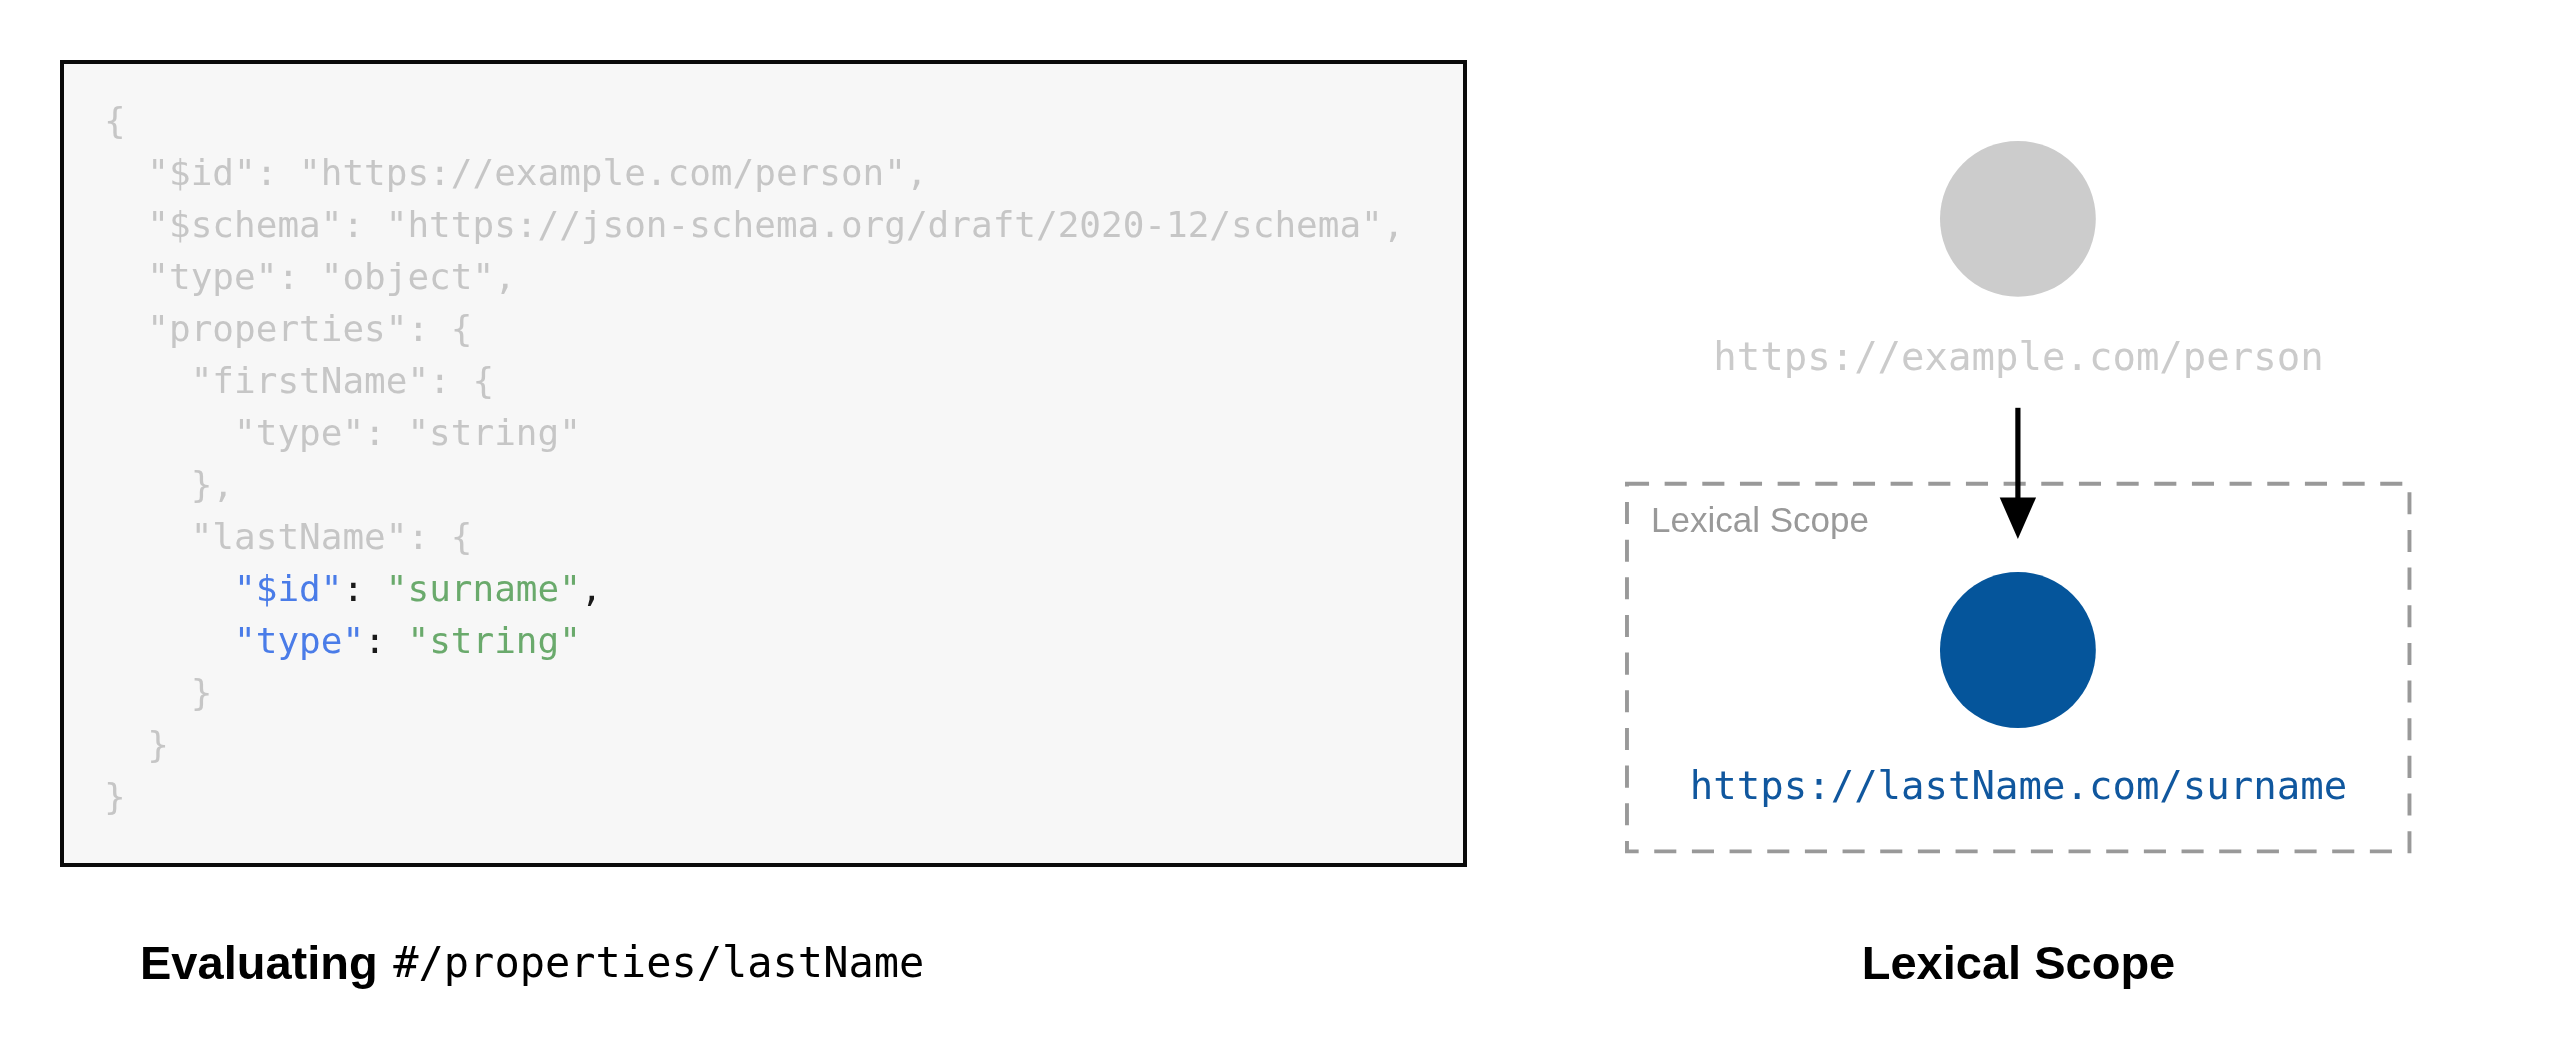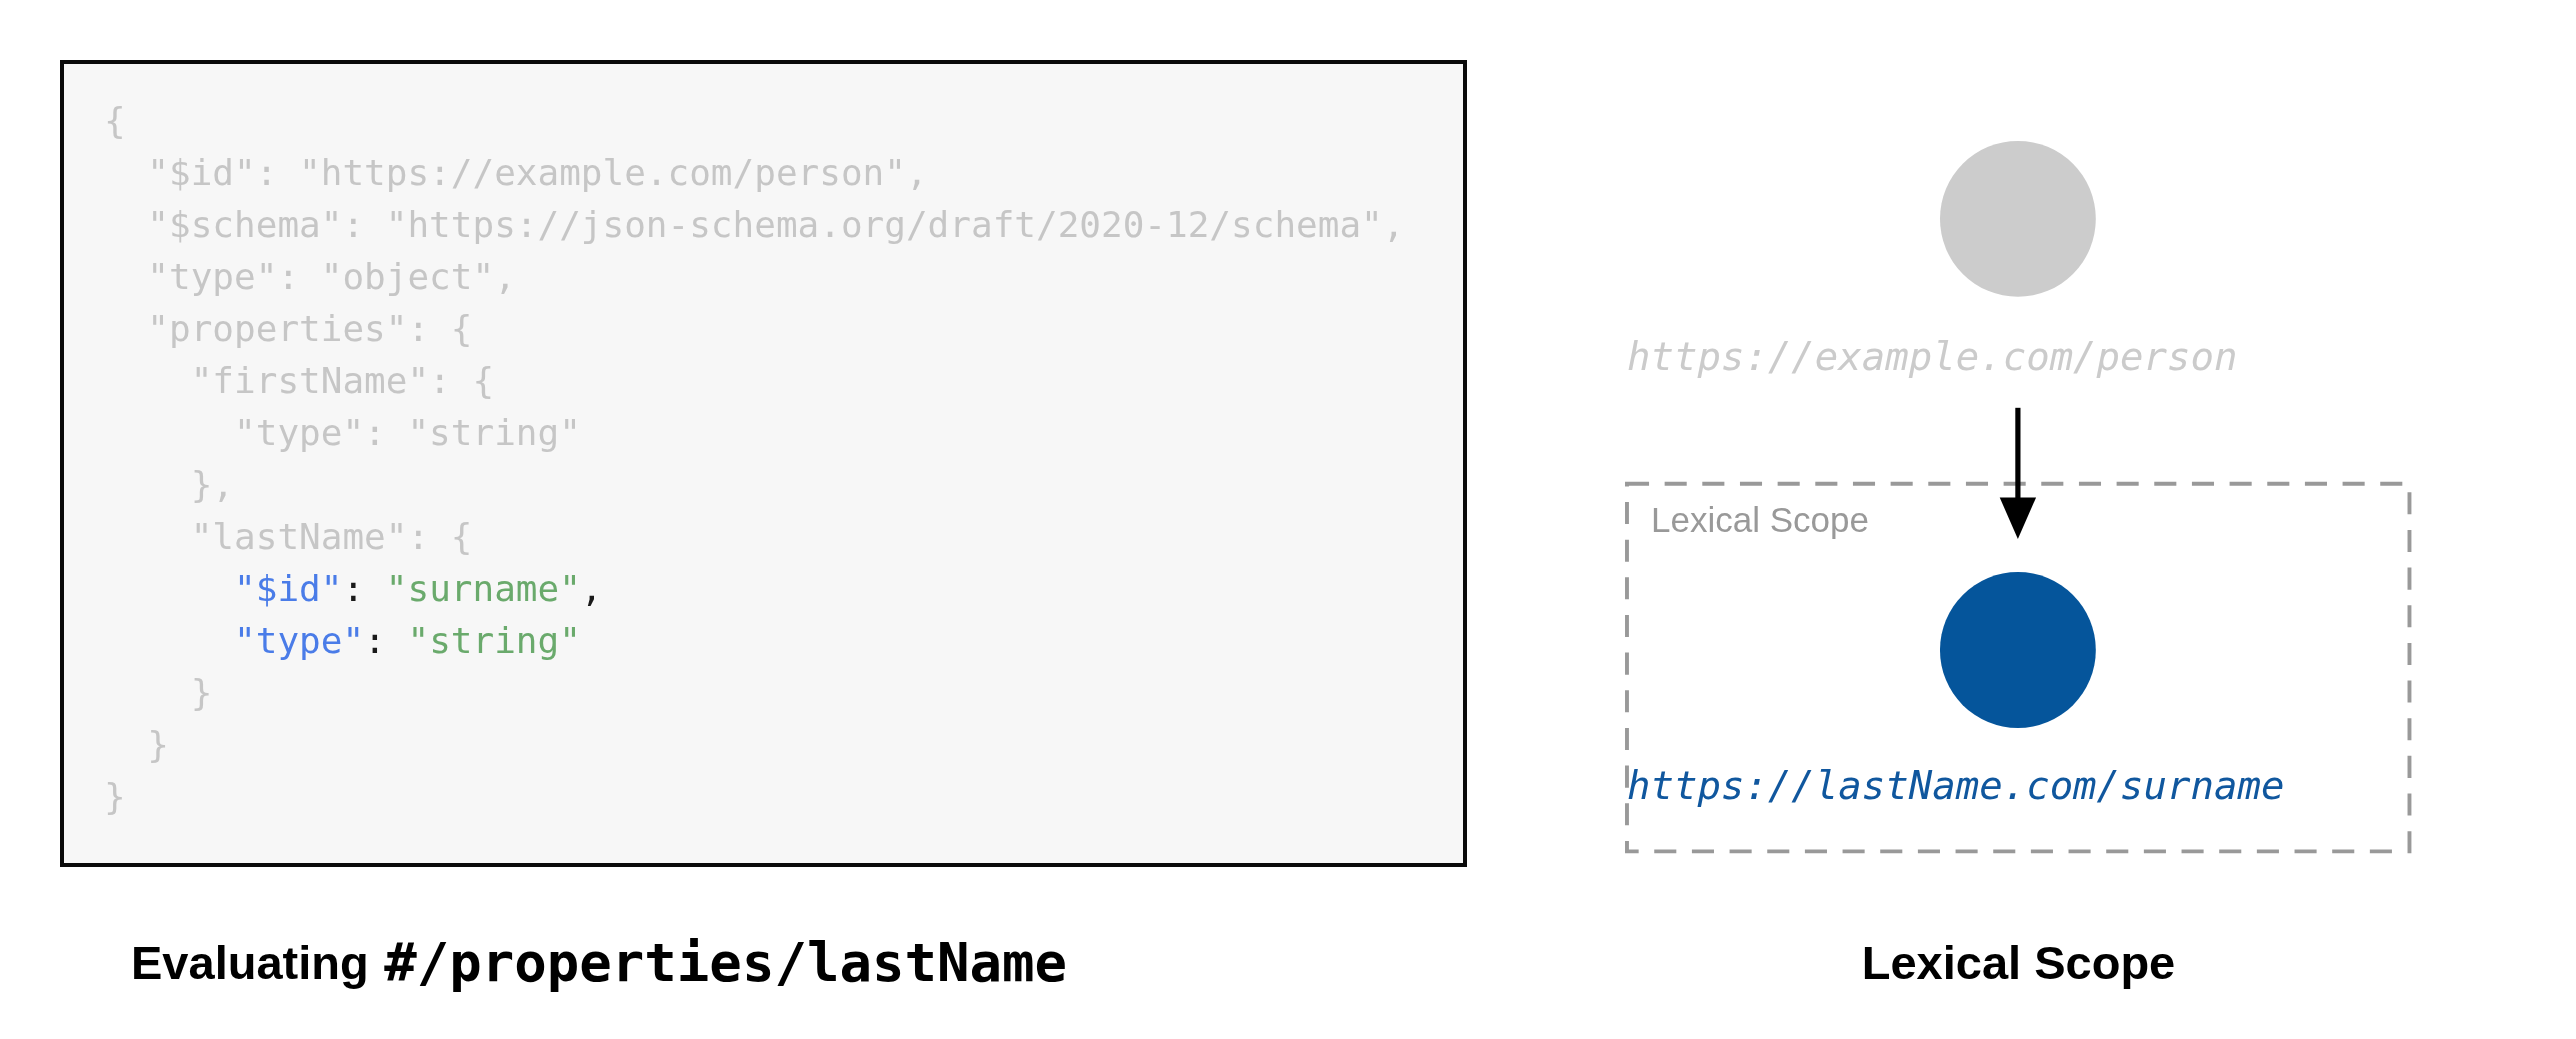"https://example.com/person" .uri-label { font-style: italic -> none; text-align: left -> center }
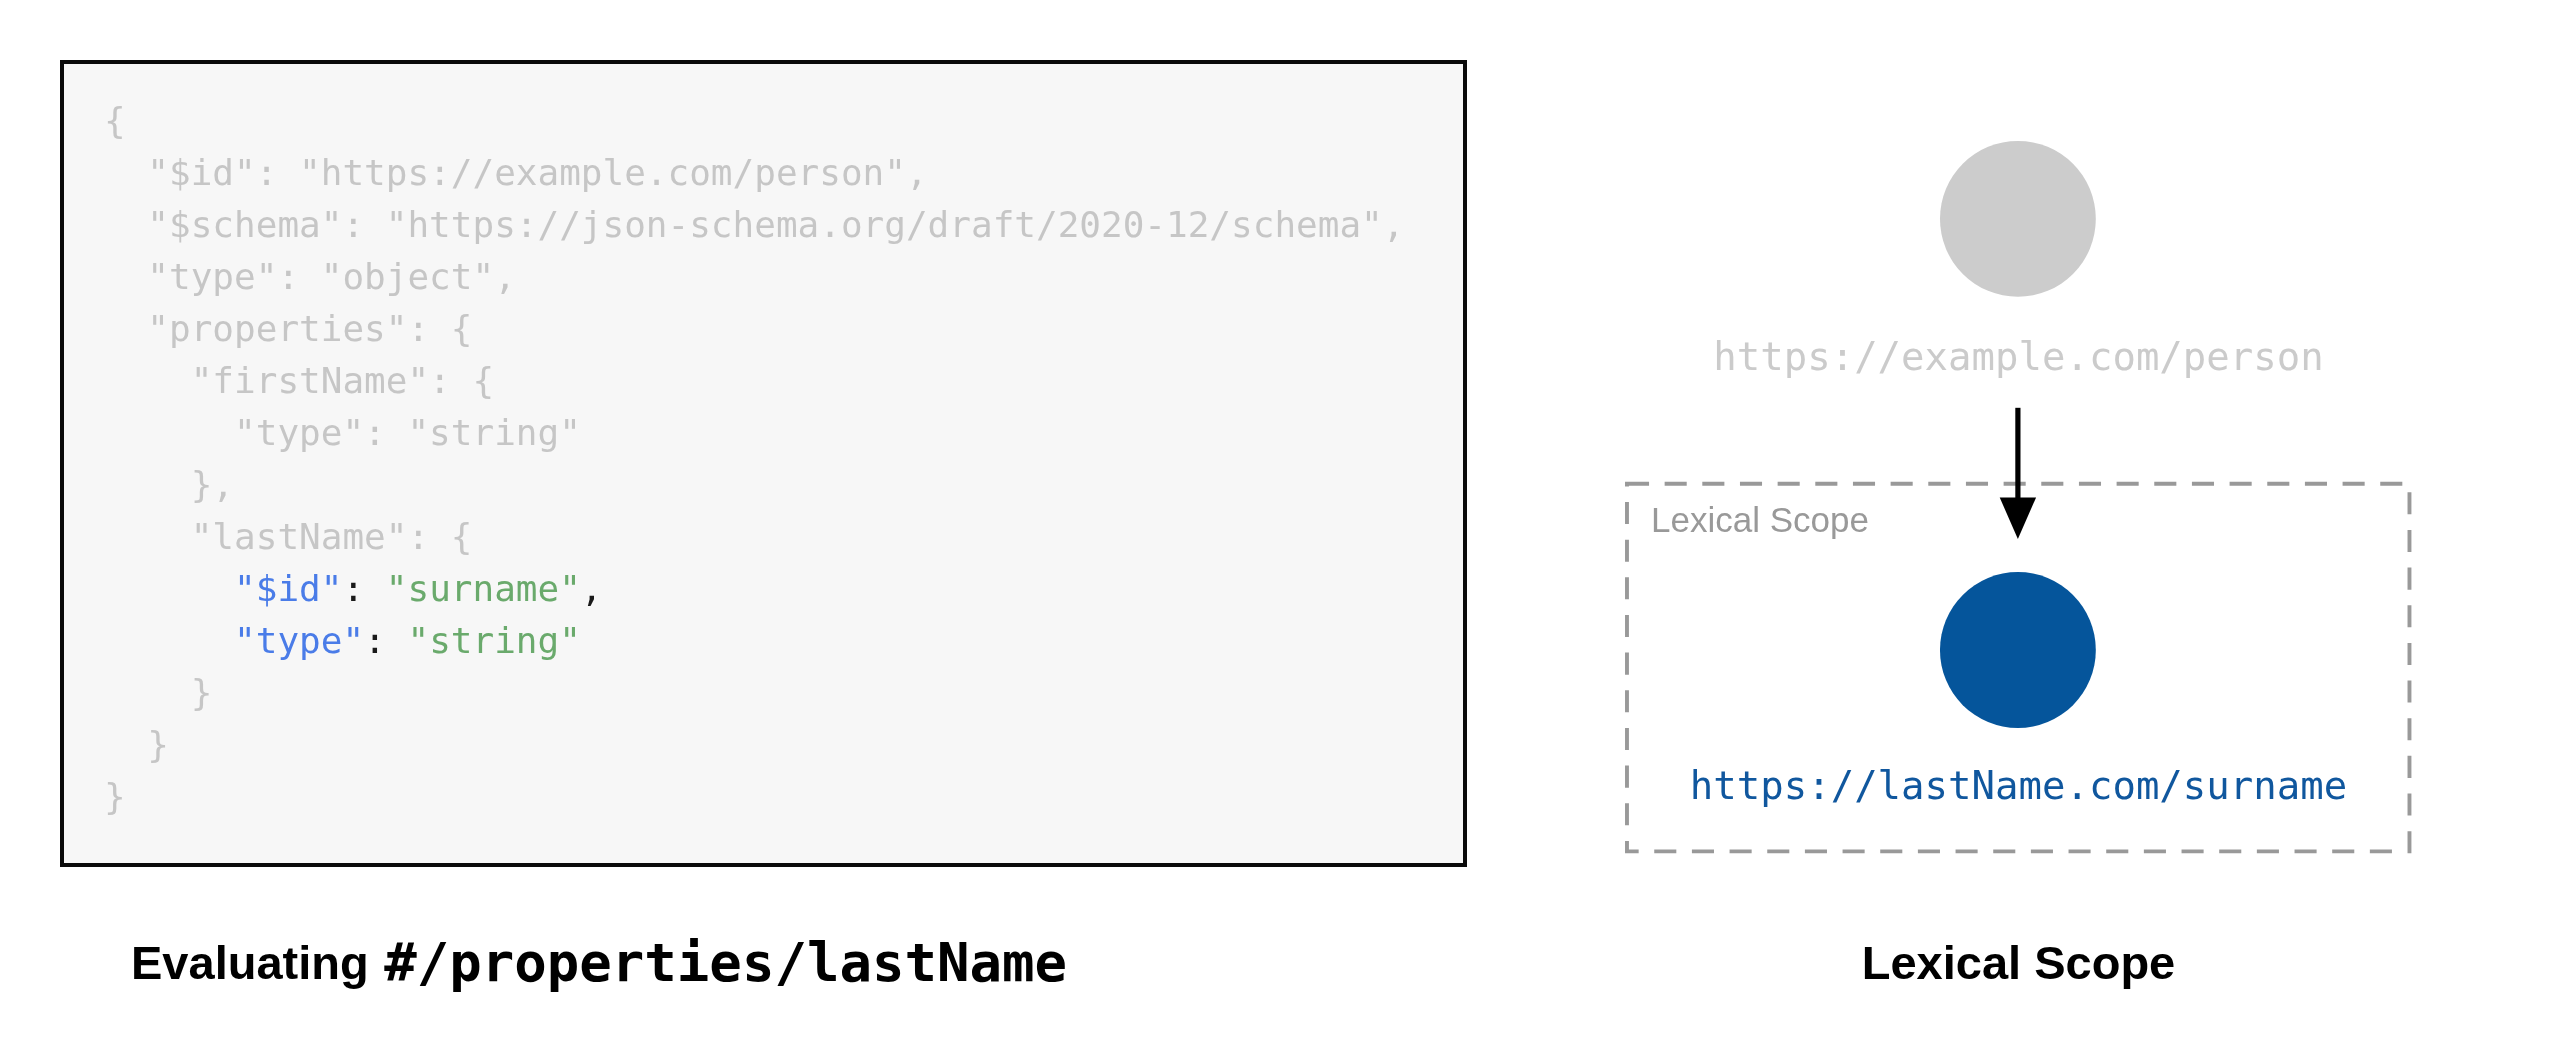"Evaluating" .caption-left { left: 131px -> 140px }
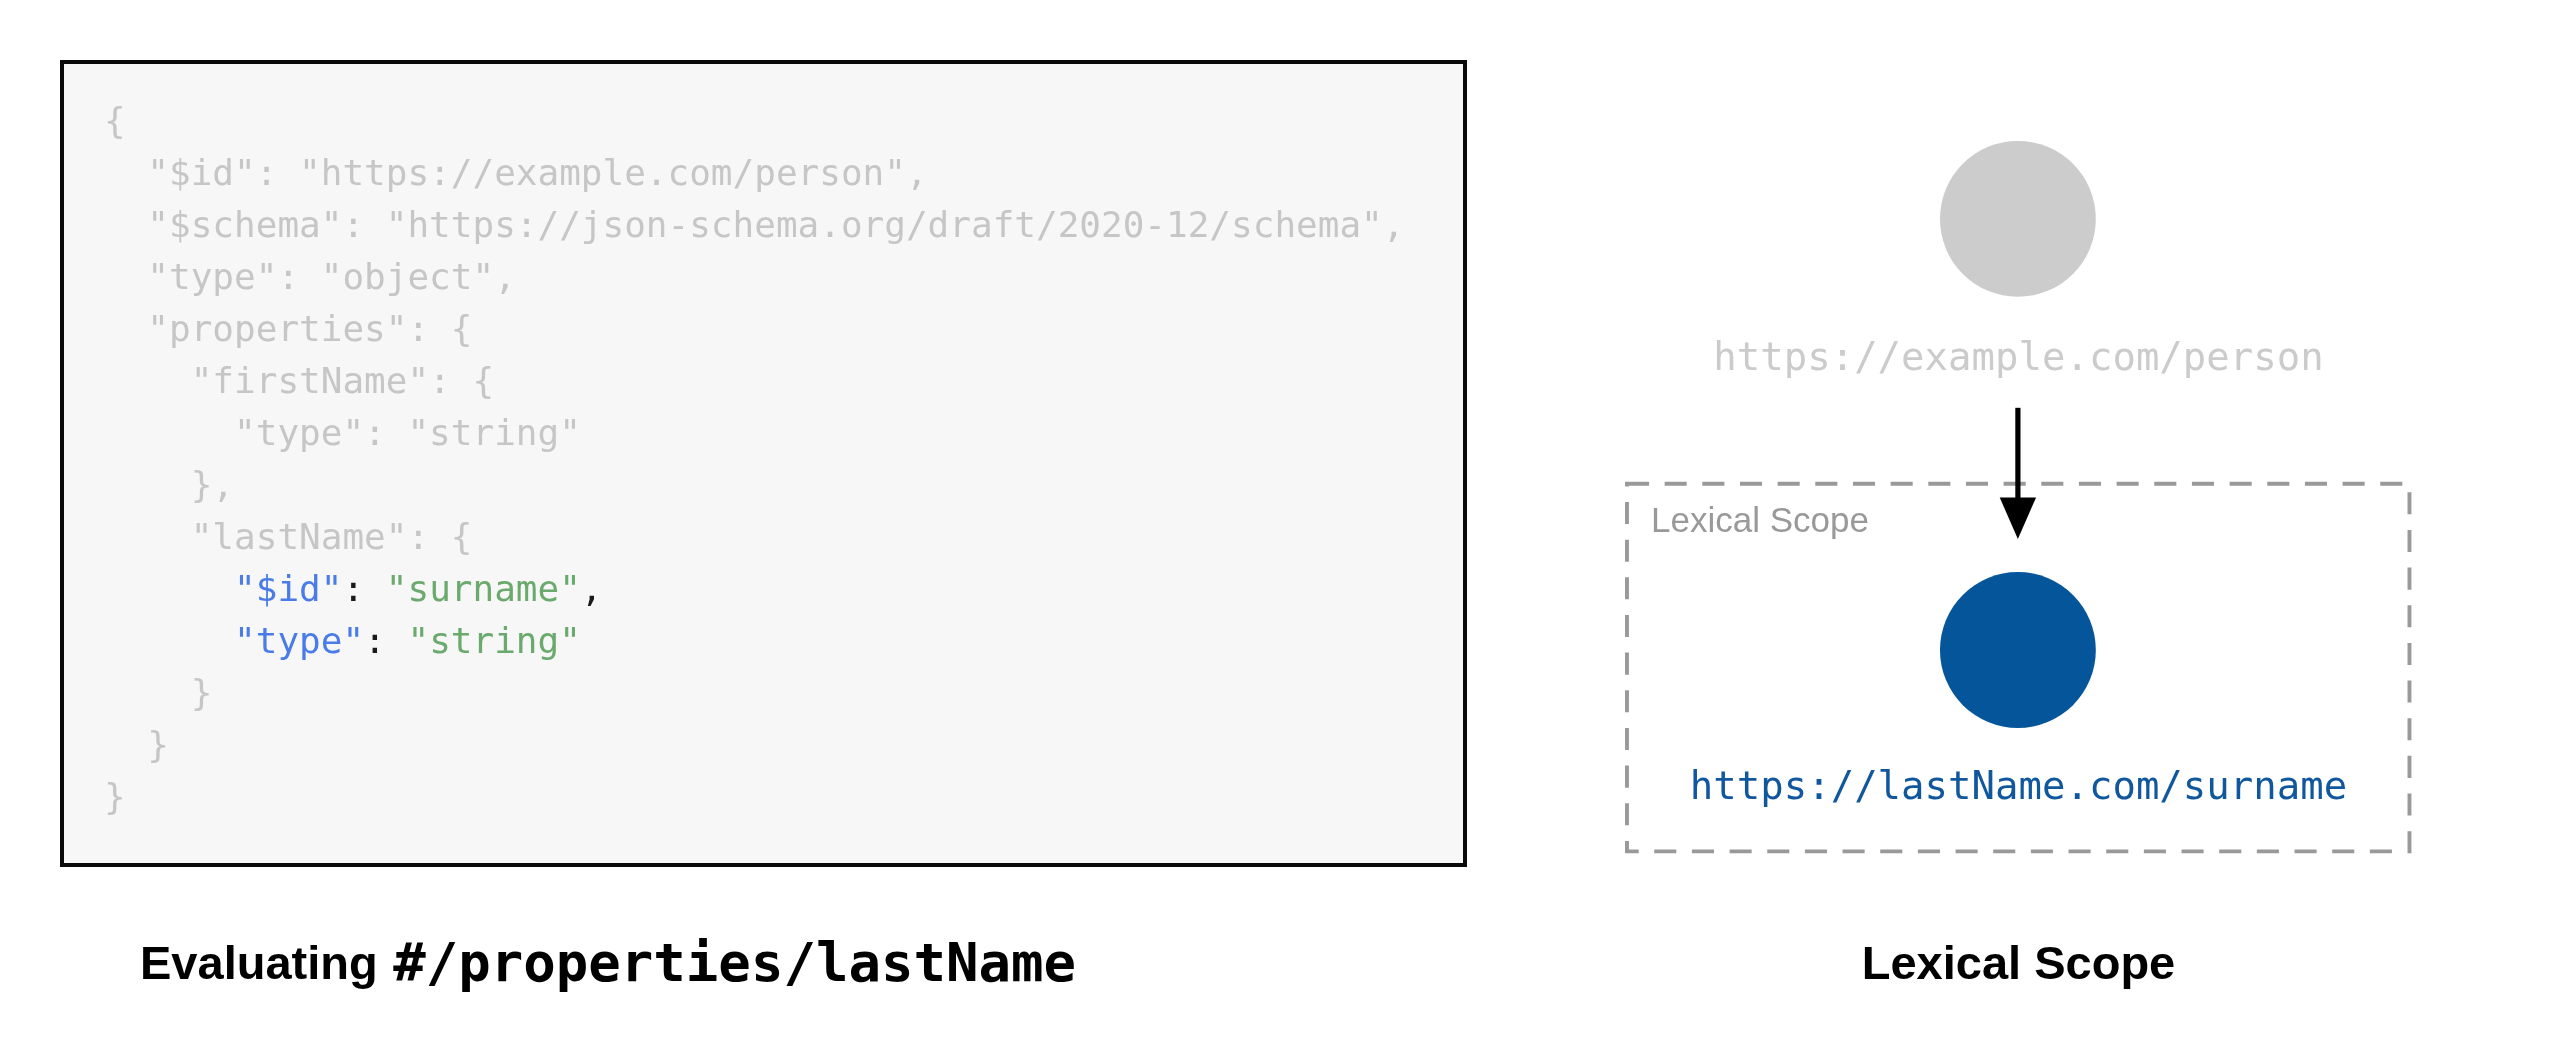"#/properties/lastName" .cap-mono { font-size: 54px -> 42px; font-weight: 700 -> 400 }
